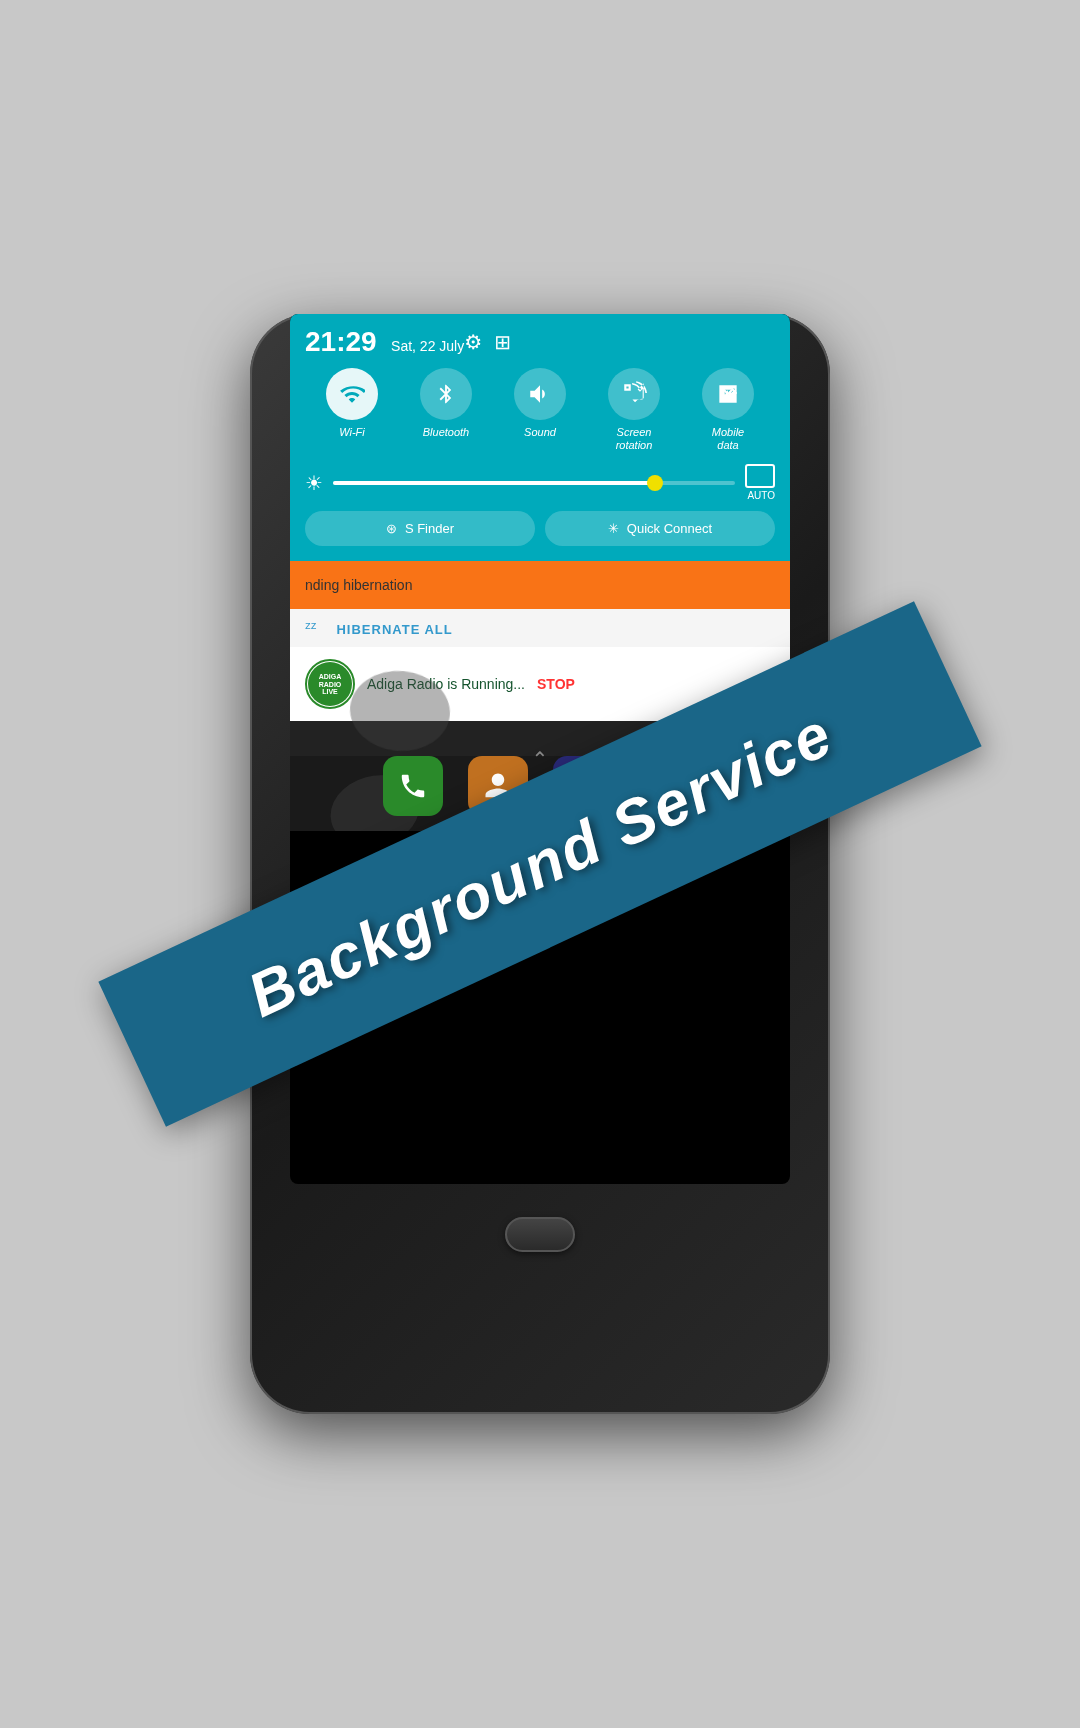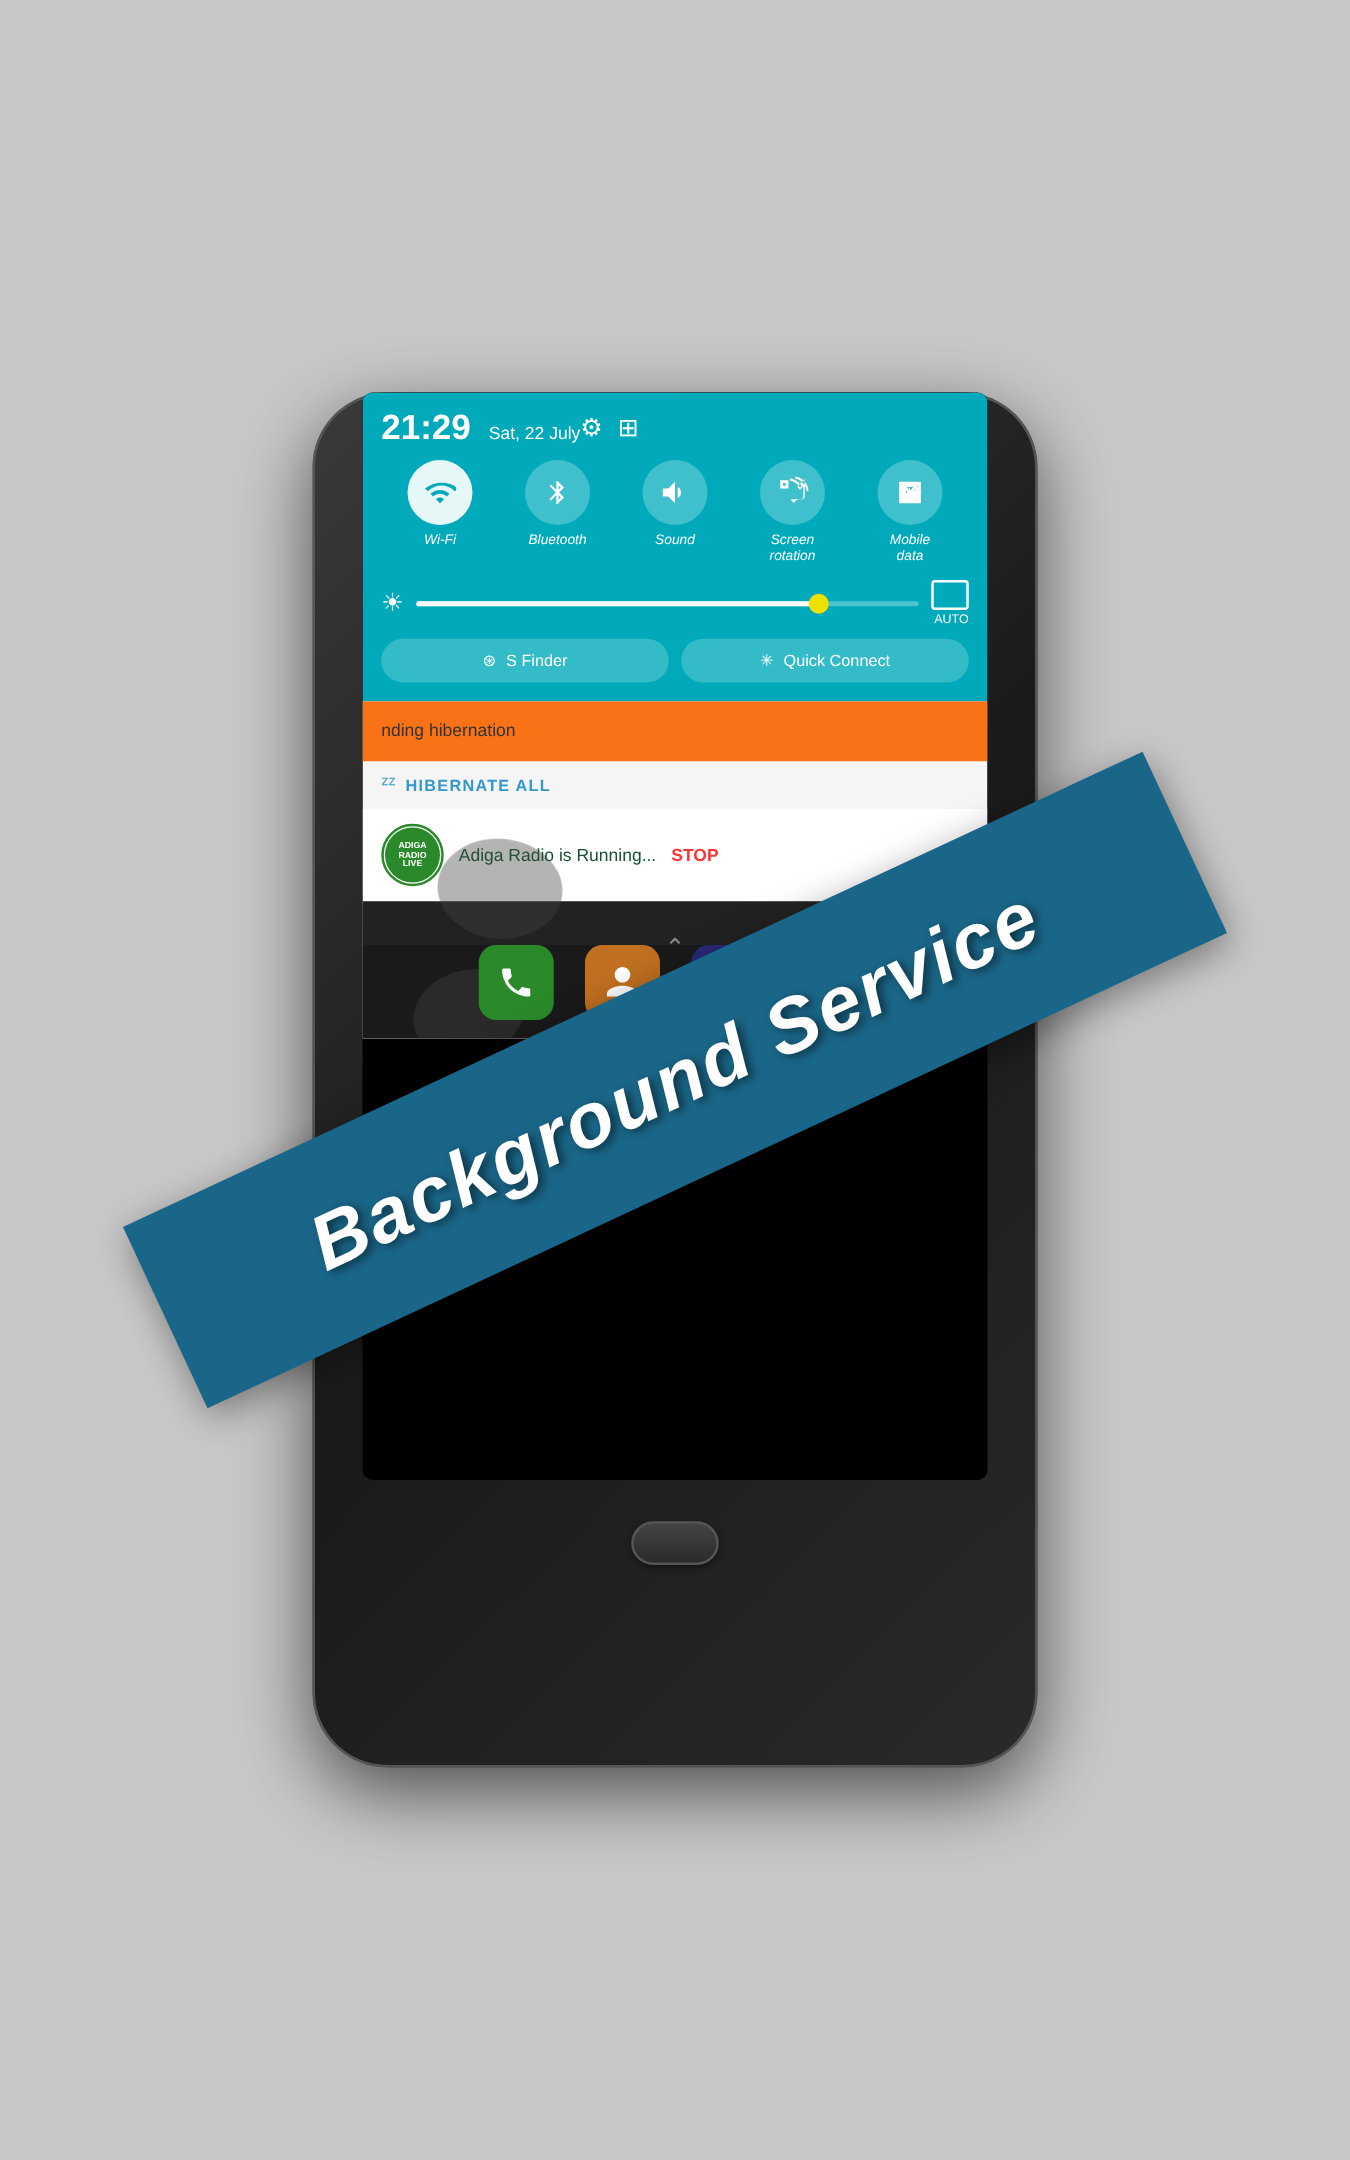"ᶻᶻ" .hibernate-row { align-items: center -> flex-end; gap: 8px -> 20px }
